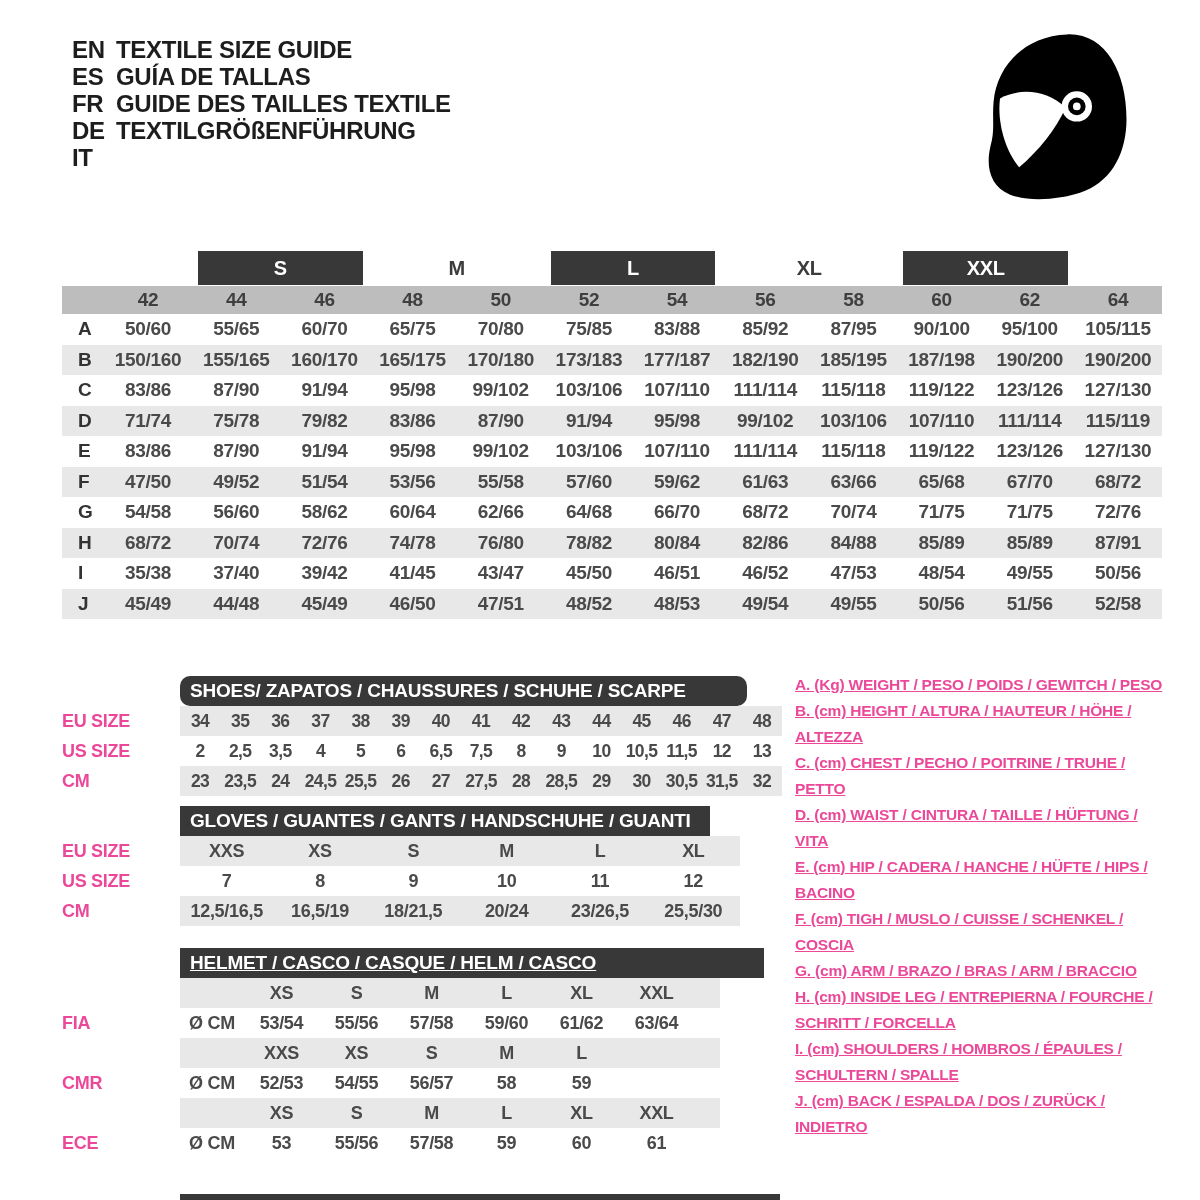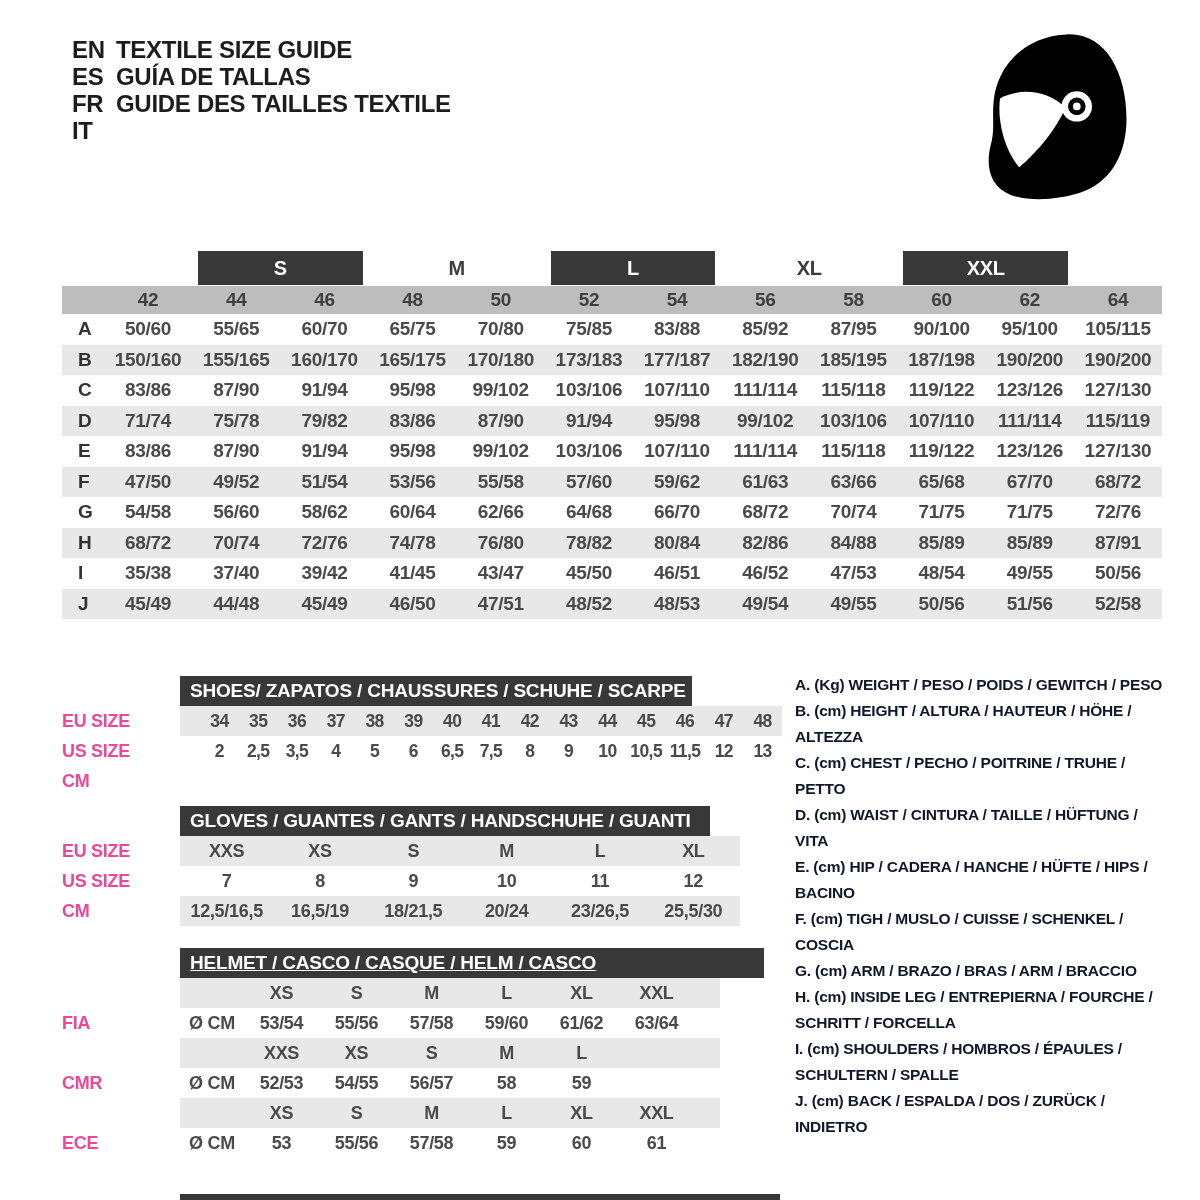"DE" div.lang-row { html: none -> <div> <span>DE</span> <span>TEXTILGRÖßENFÜHRUNG</span> </div> }
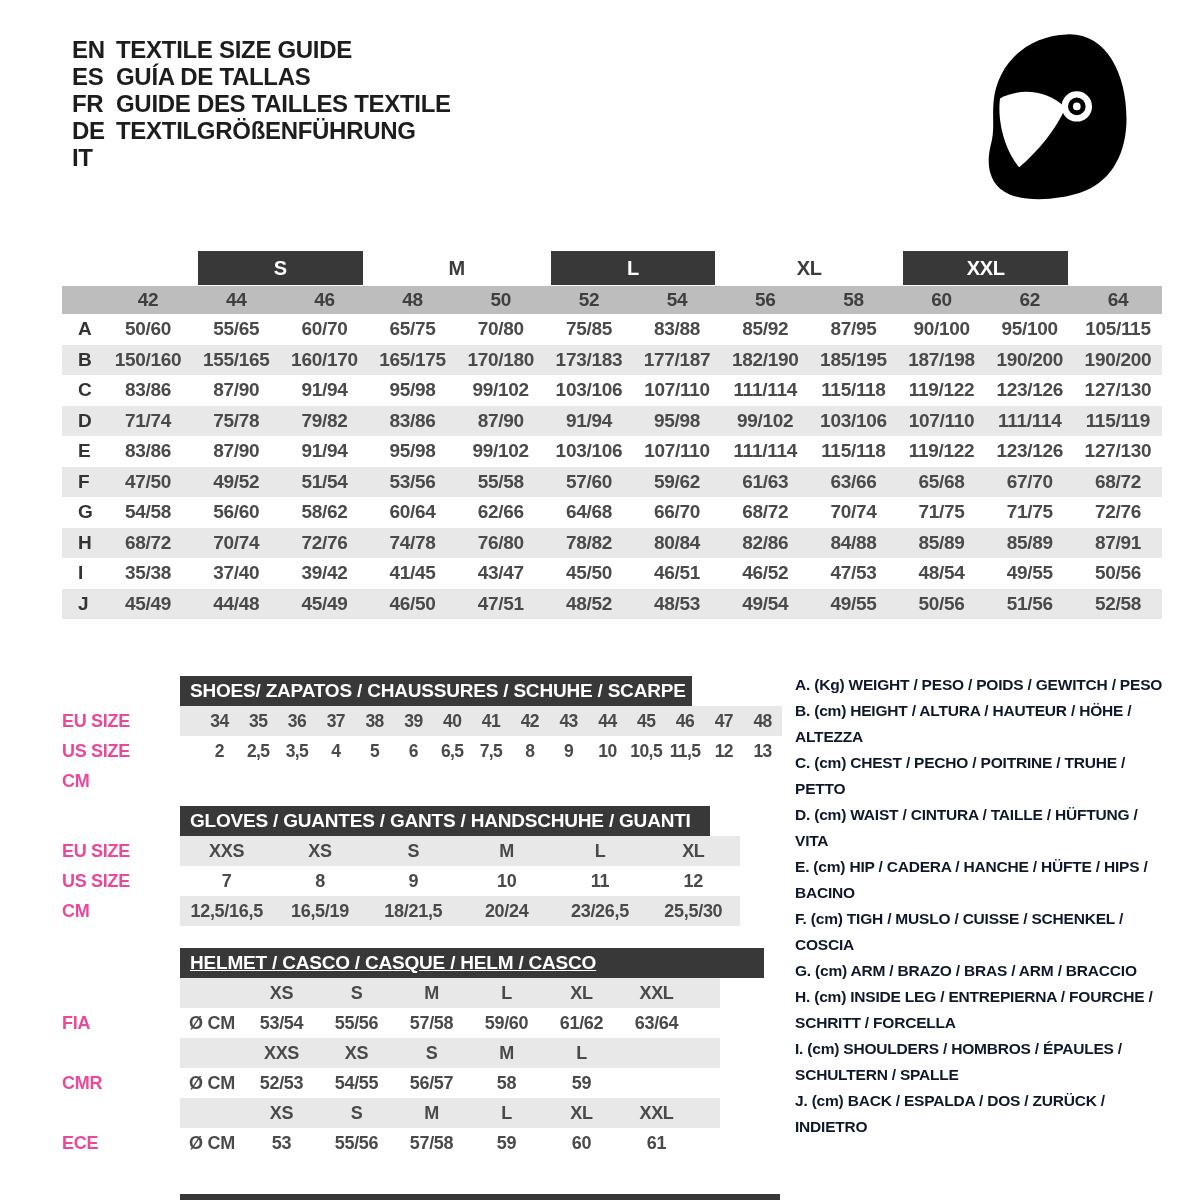"SHOES/ ZAPATOS / CHAUSSURES /" #shoes-table .bar { border-radius: none -> 10px; width: 512px -> 567px }
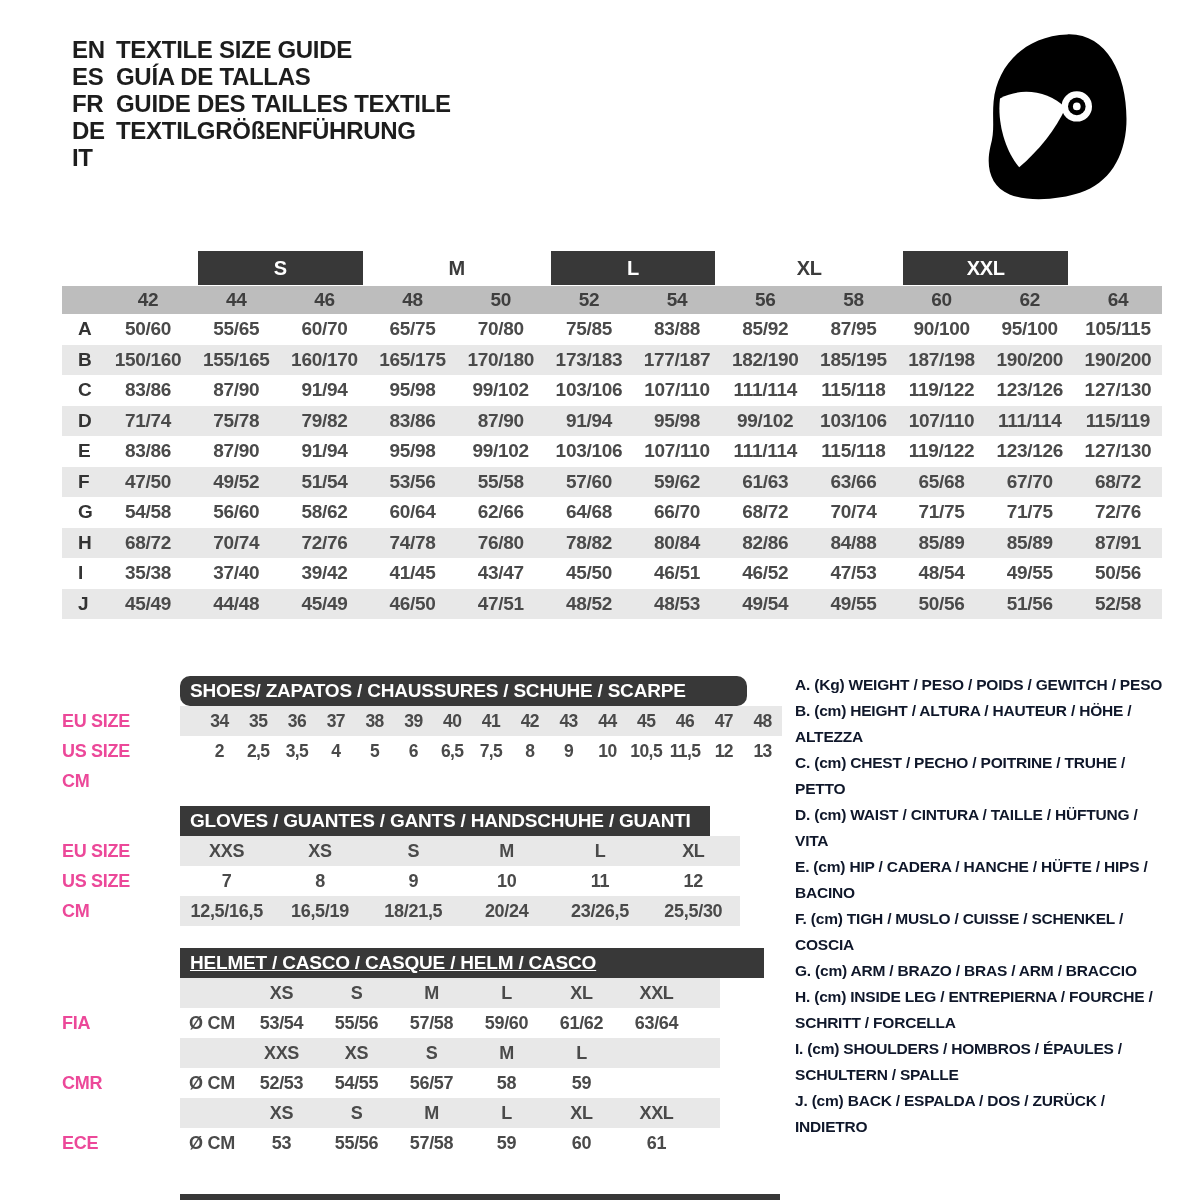"A. (Kg) WEIGHT / PESO" .legend-item { color: #0f172a -> #ec4899; text-decoration: none -> underline }
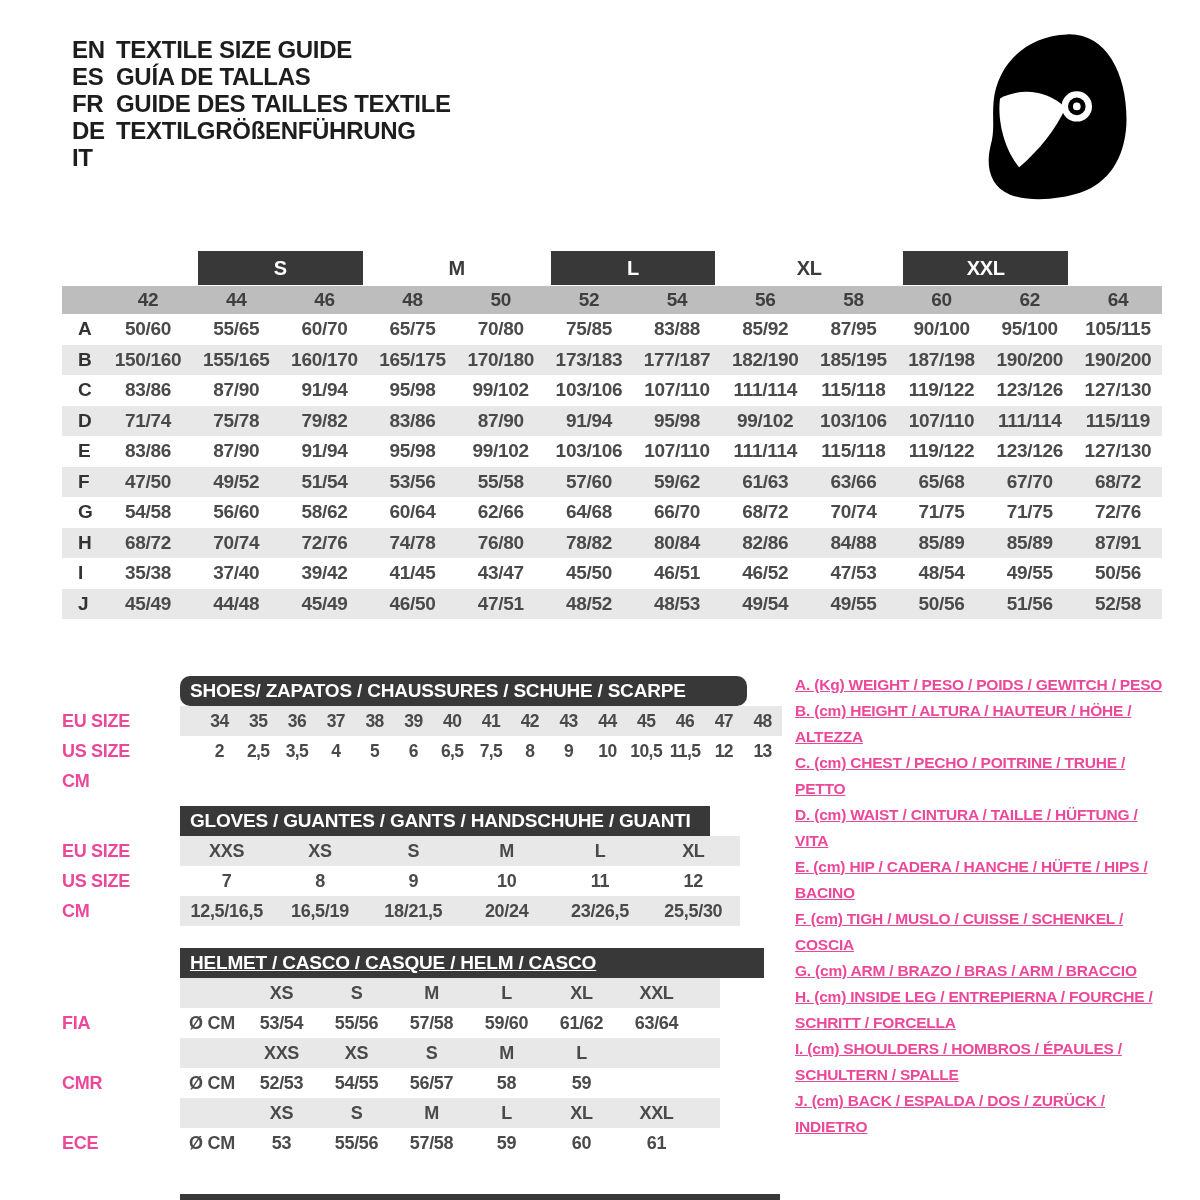"34" #shoes-table .sband { padding-left: 20px -> none }
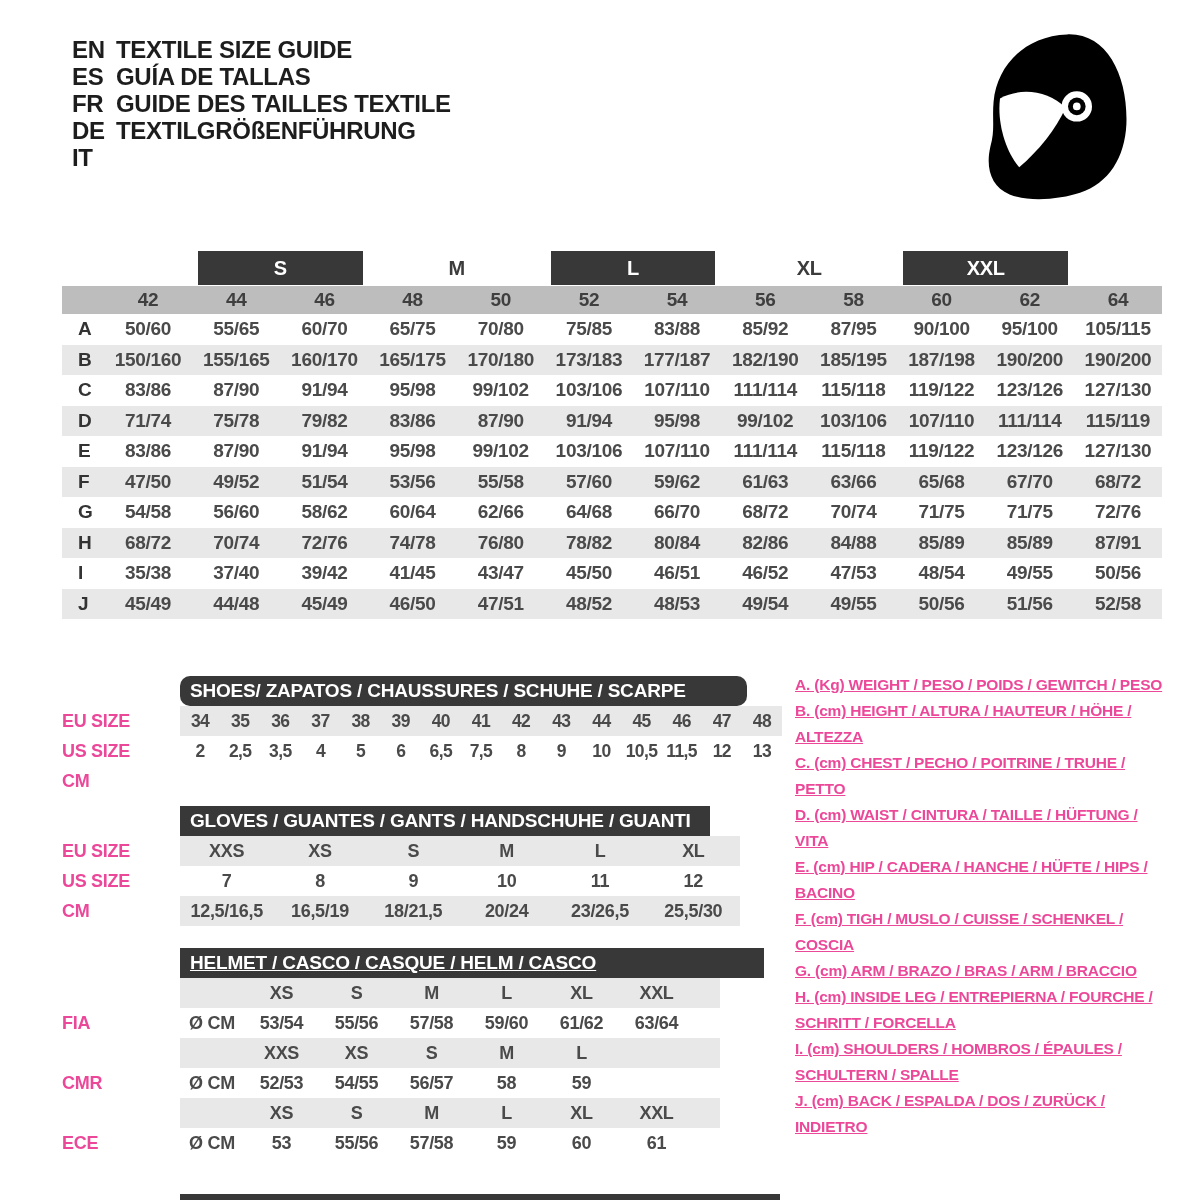"23" div.sband { html: none -> <div> <div>23</div> <div>23,5</div> <div>24</div> <div>24,5</div> <div>25,5</div> <div>26</div> <div>27</div> <div>27,5</div> <div>28</div> <div>28,5</div> <div>29</div> <div>30</div> <div>30,5</div> <div>31,5</div> <div>32</div> </div> }
